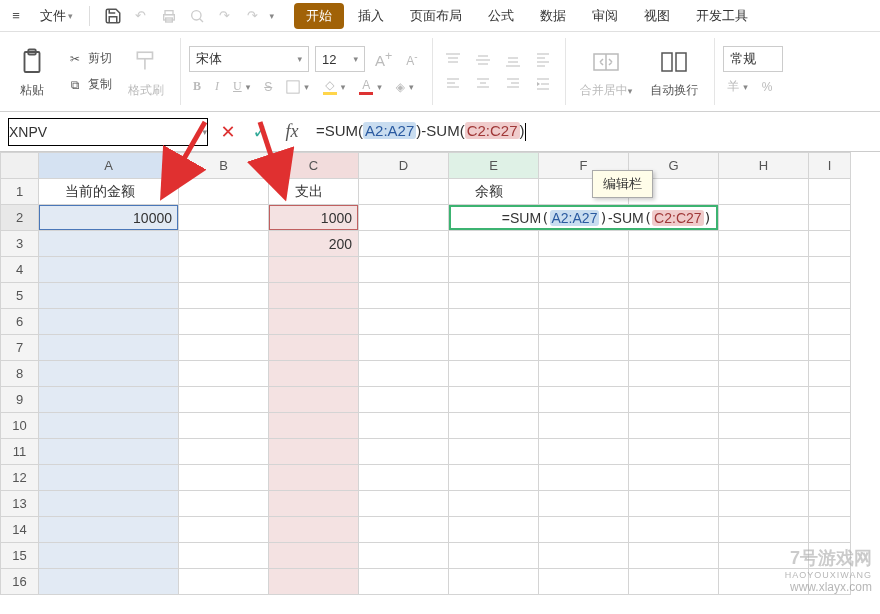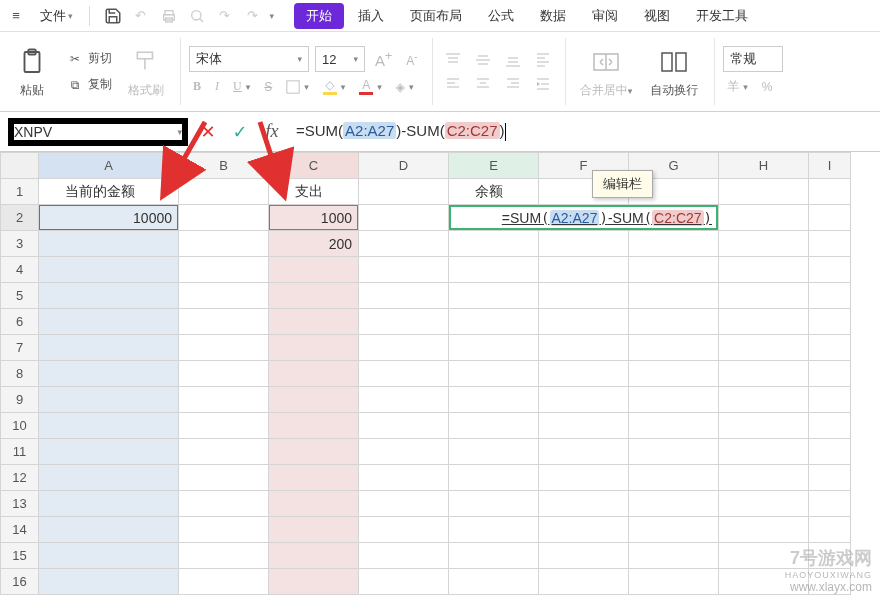"开始" .tab.active { background: #6d28d9 -> #a16207 }
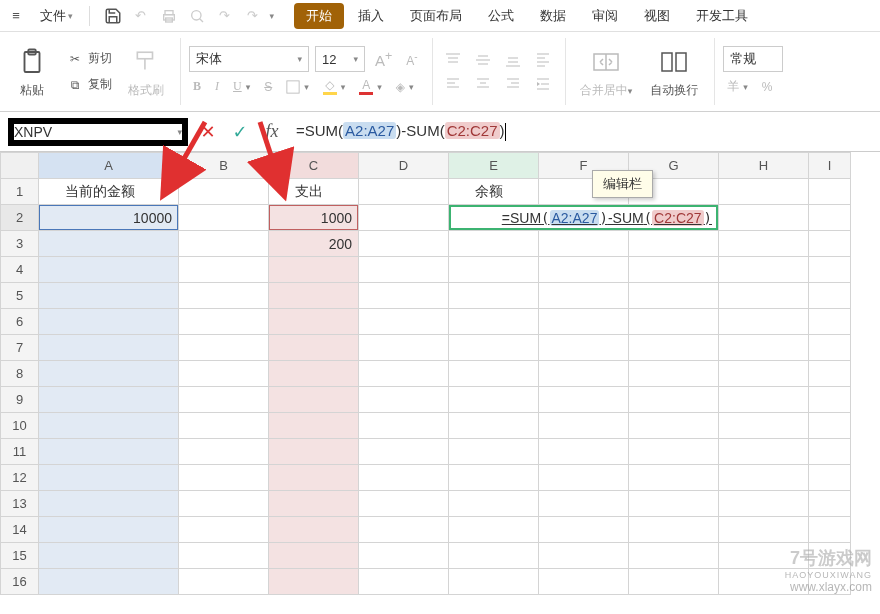"XNPV" .namebox { border: 6px solid #000000 -> 1px solid #000000; width: 180px -> 200px }
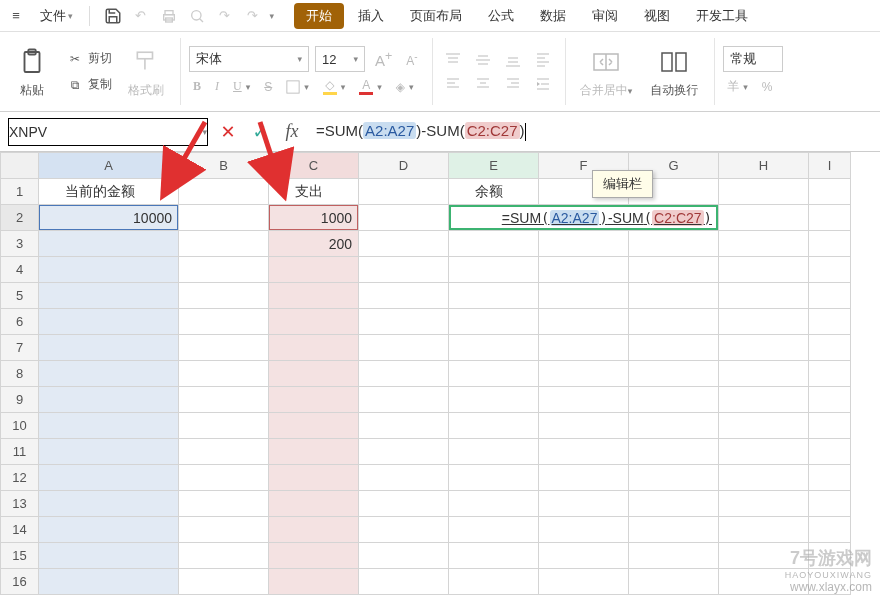"=SUM( A2:A27 )-SUM( C2:C27 )" .active-cell { text-decoration: underline -> none }
